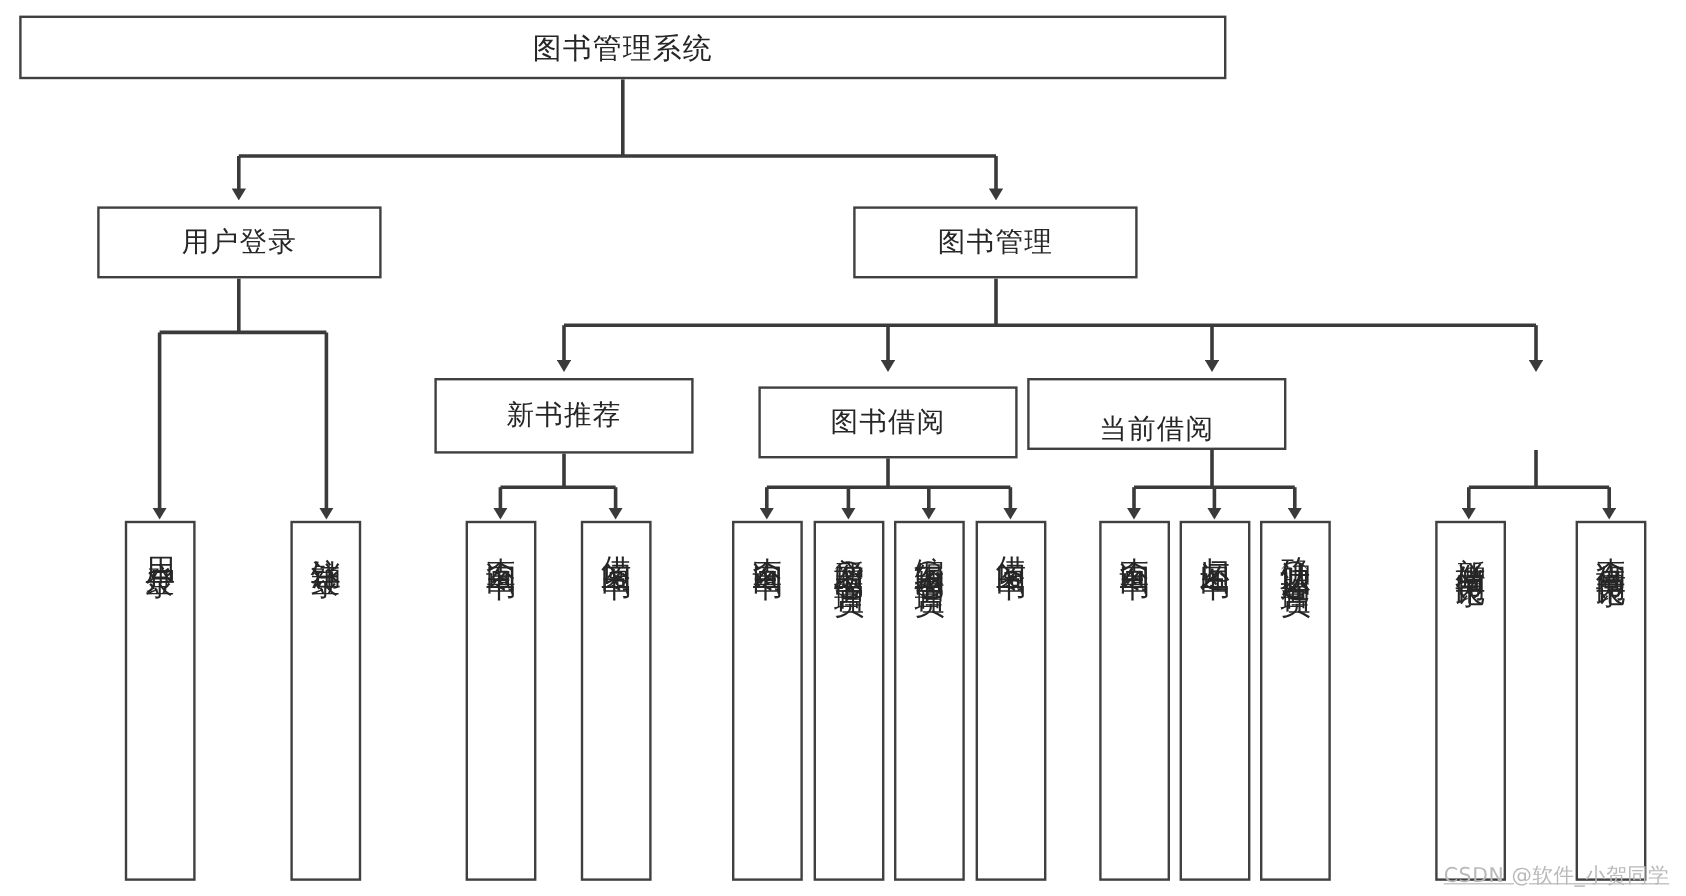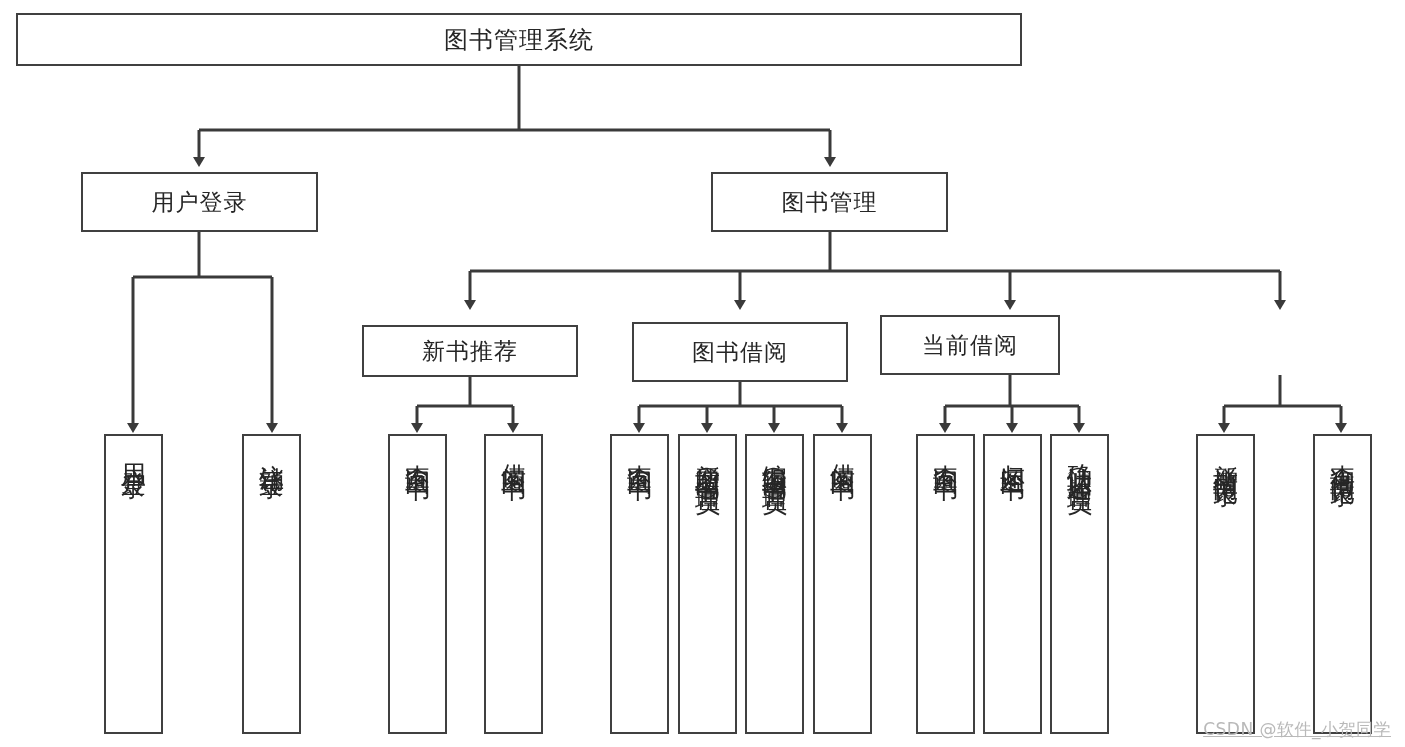"新书推荐" div.node { height: 52px -> 63px; top: 325px -> 315px }
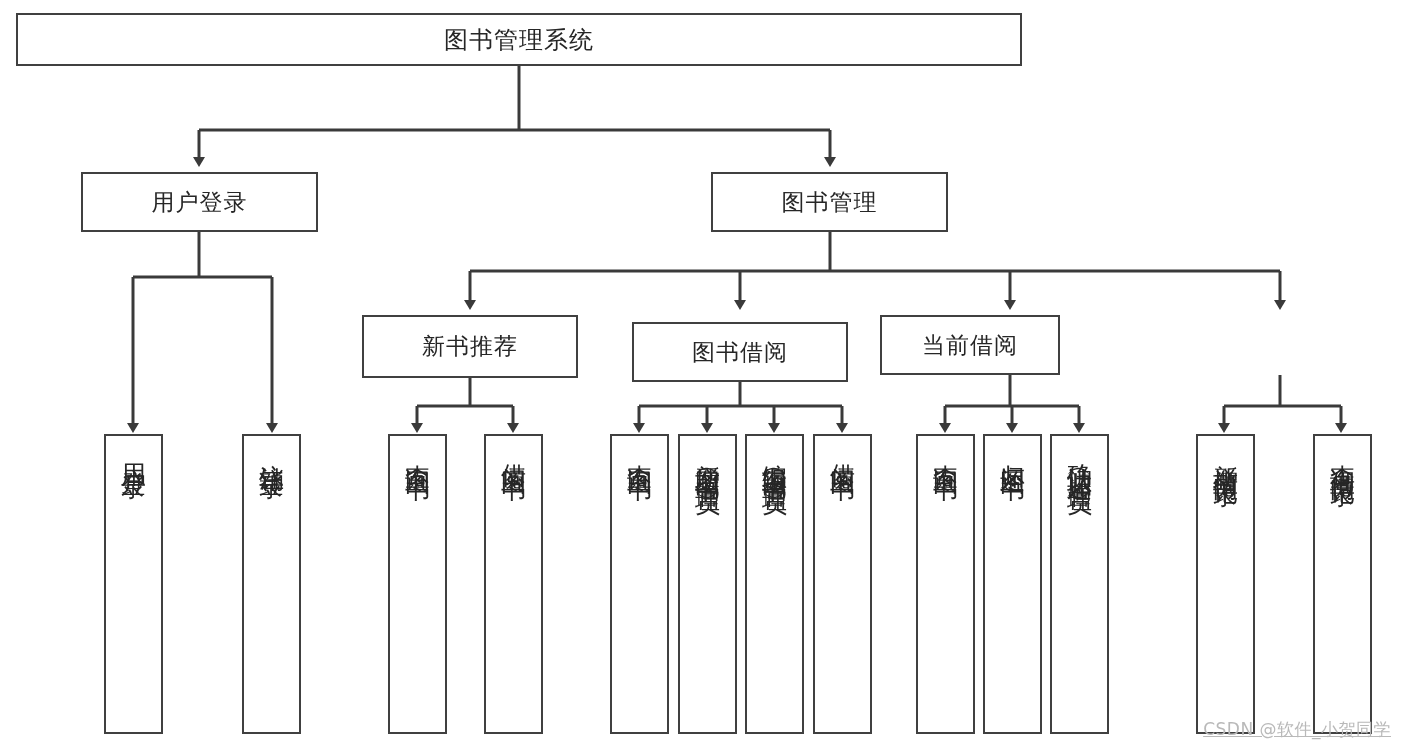"当前借阅" div.node { align-items: none -> flex-end; left: 880px -> 856px; width: 180px -> 216px }
